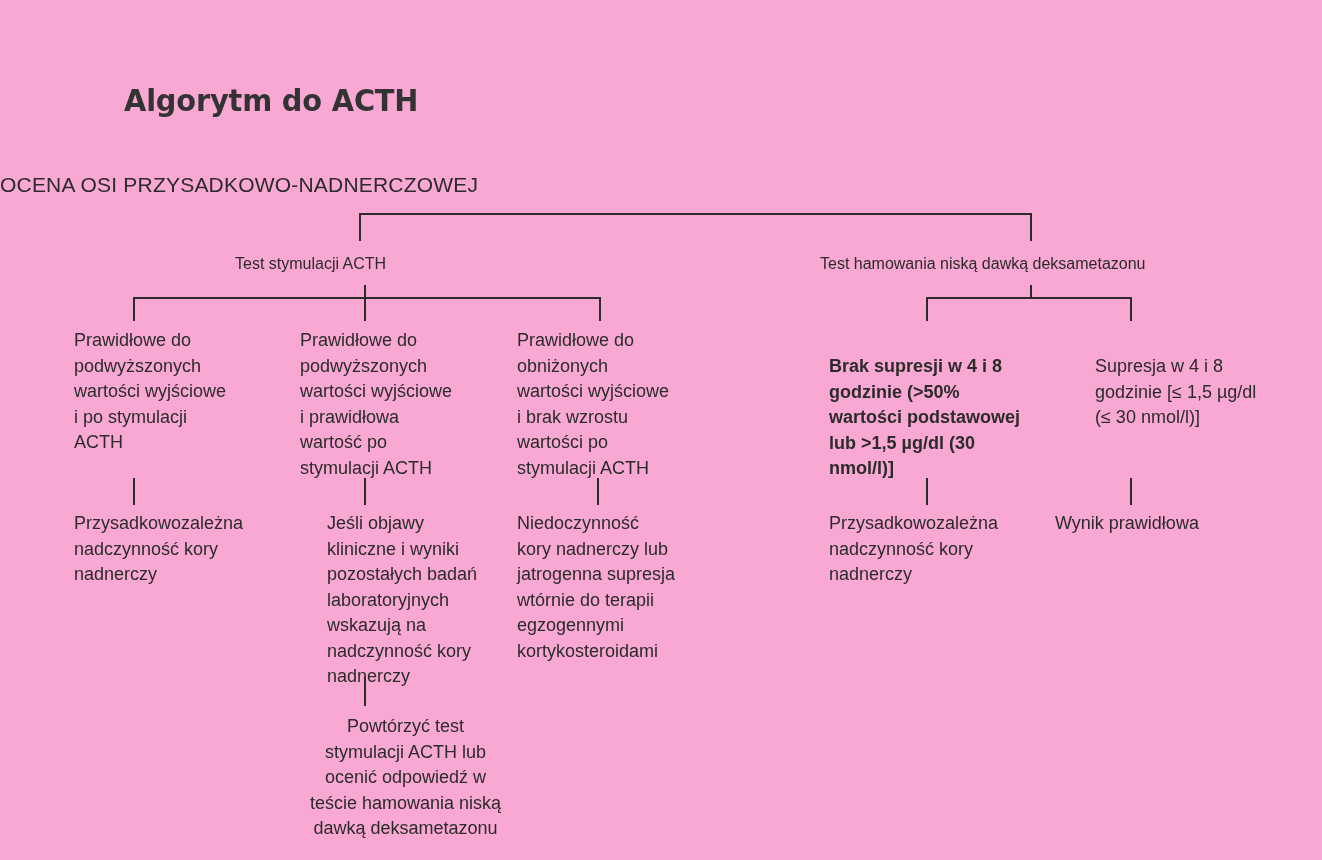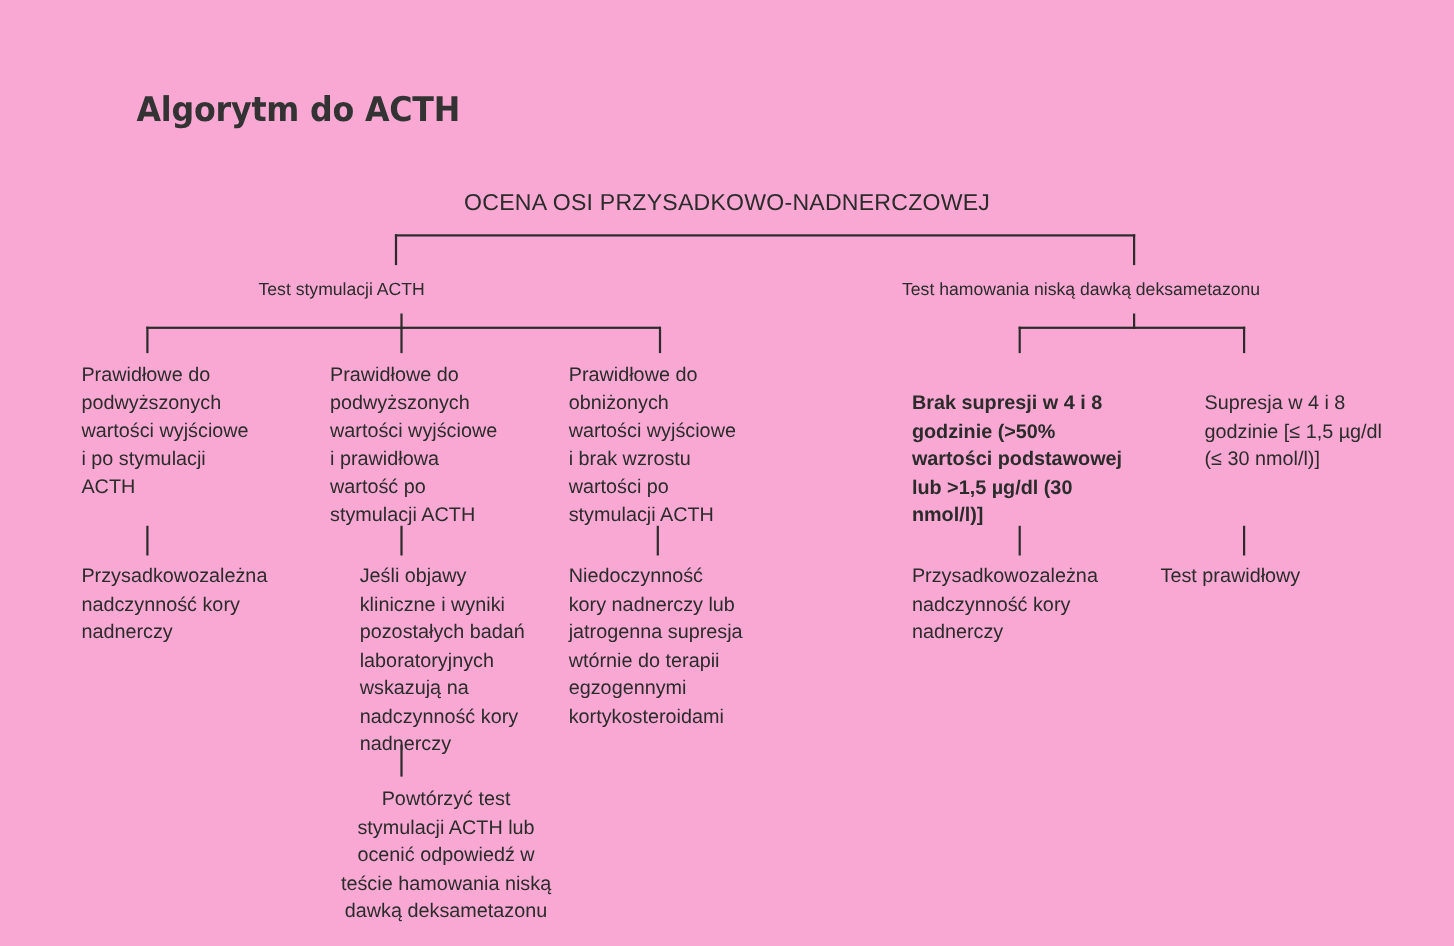"OCENA OSI PRZYSADKOWO-NADNERCZOWEJ" .root-label { text-align: center -> none }
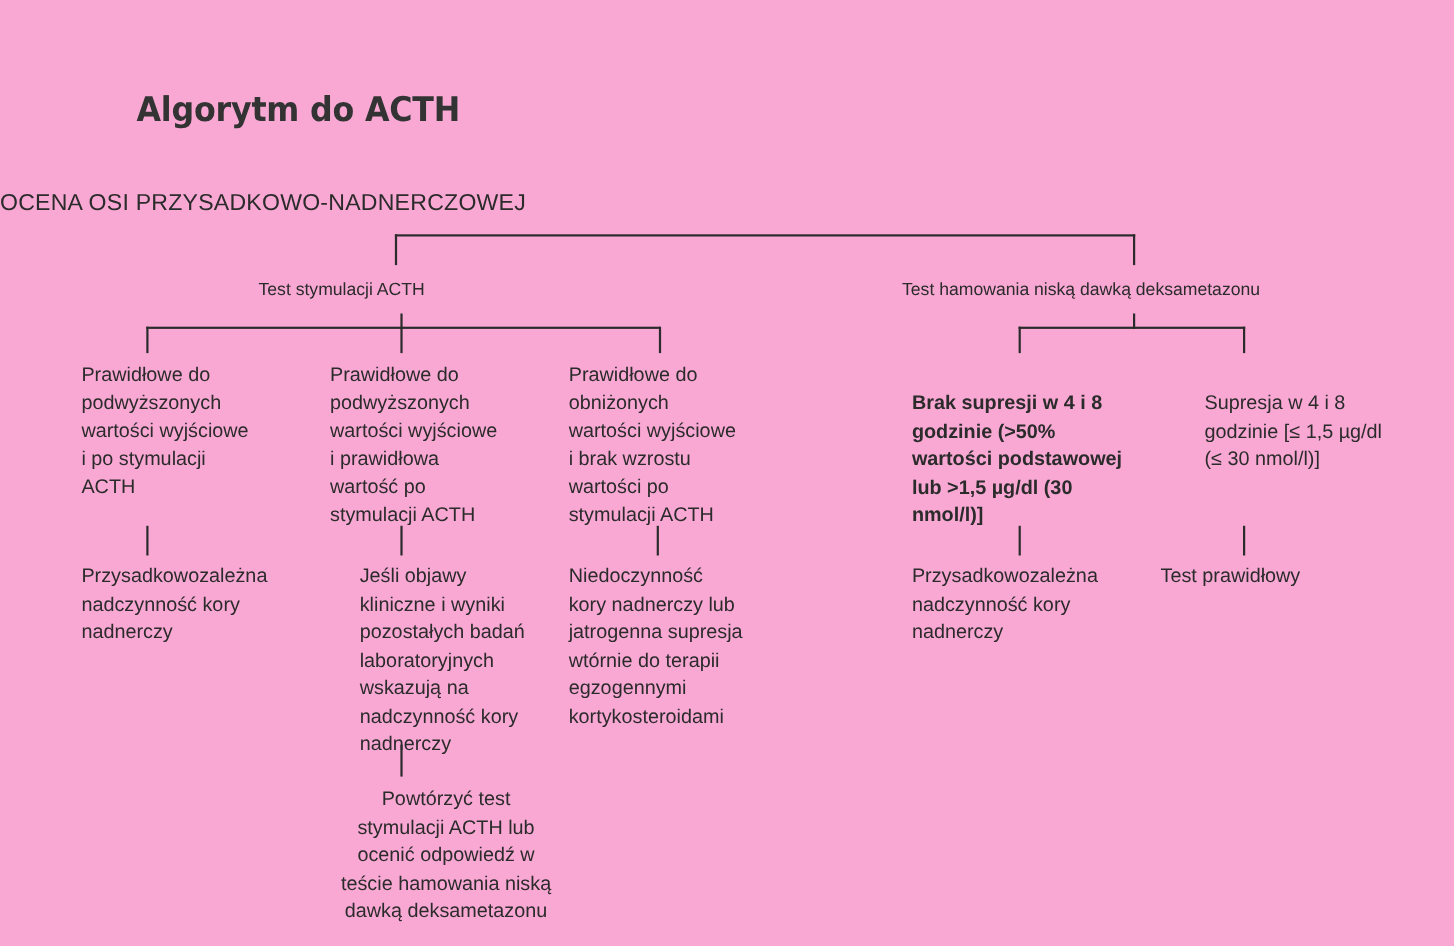"Test prawidłowy" div.node { text: Test prawidłowy -> Wynik prawidłowa }
